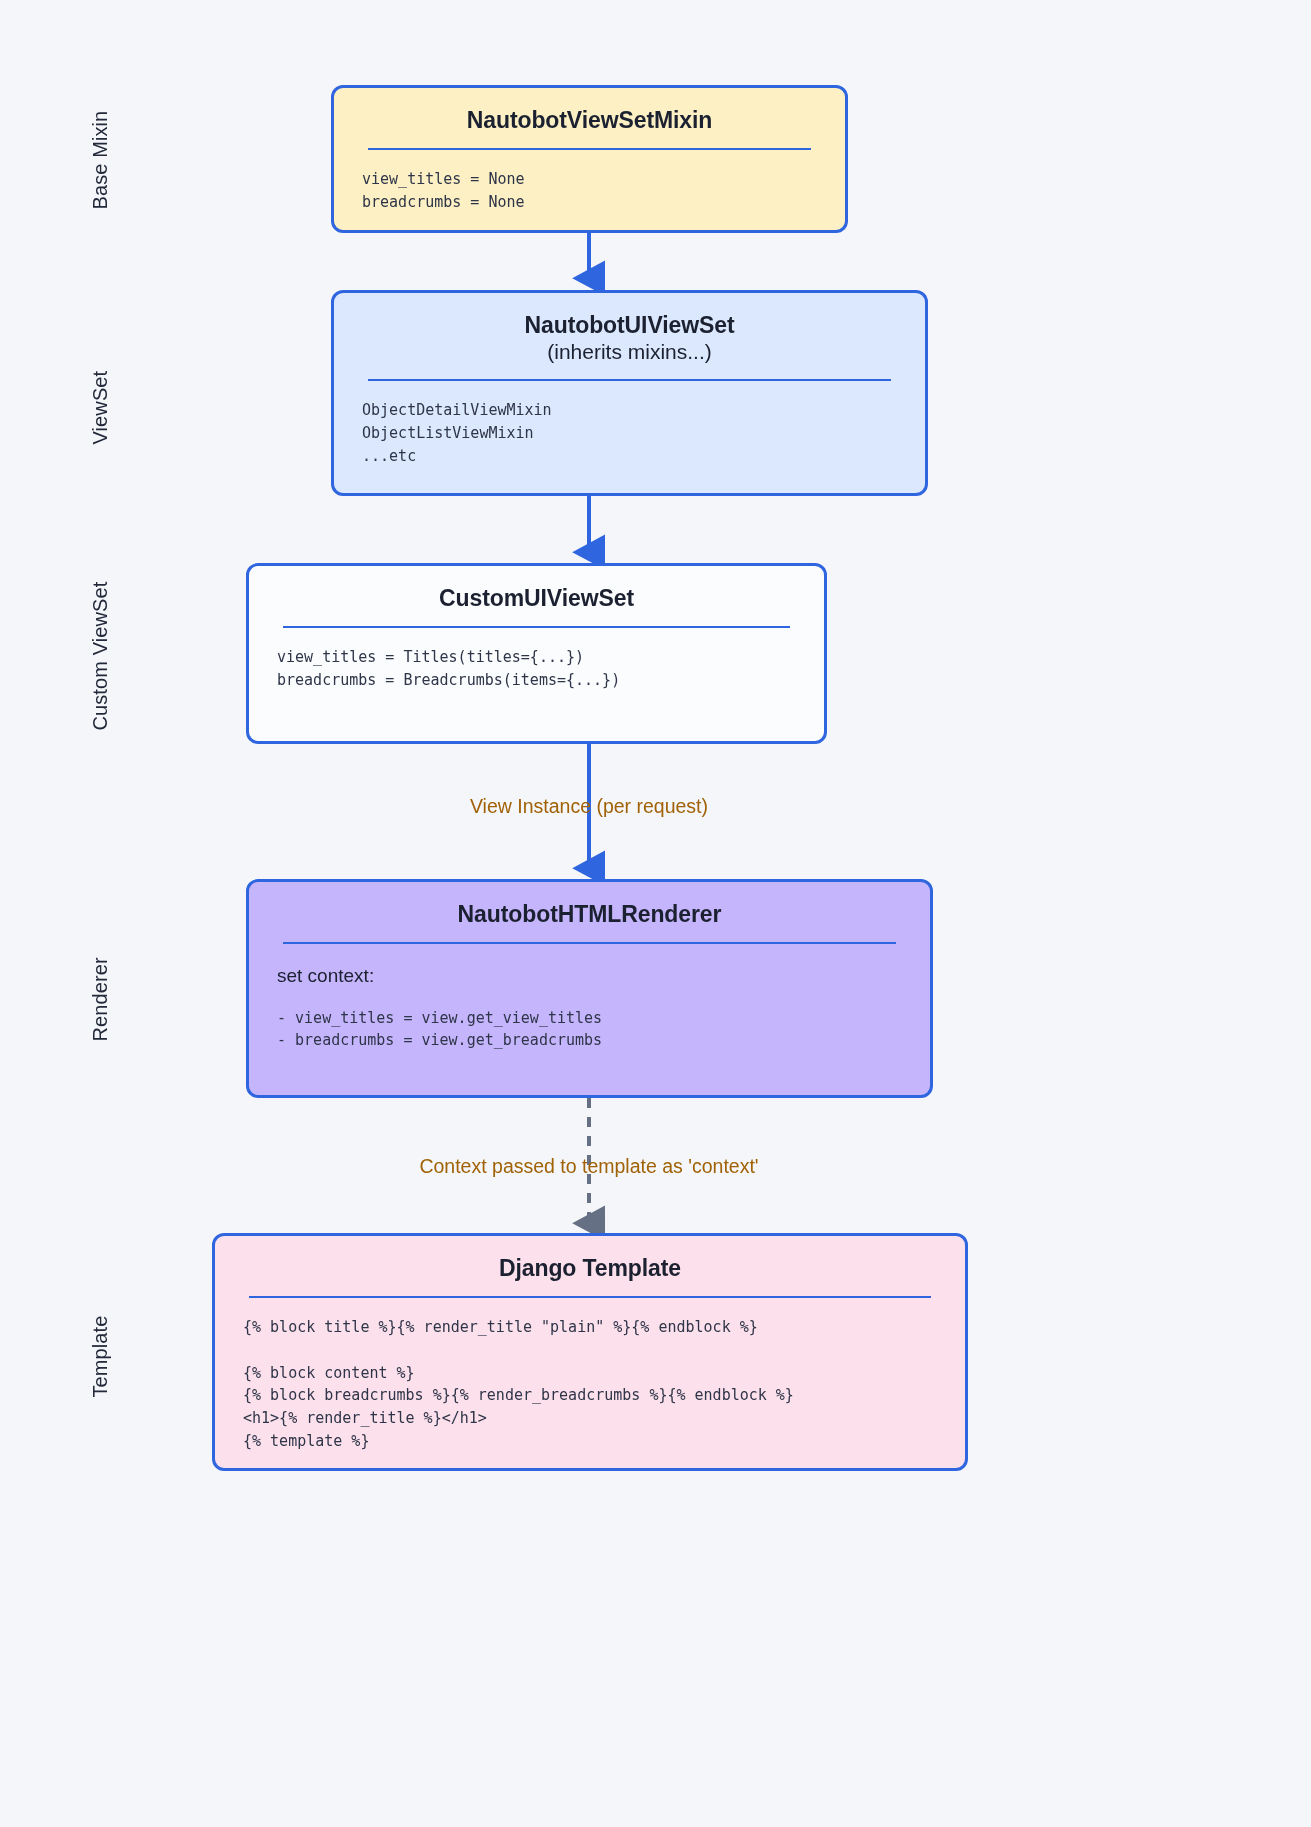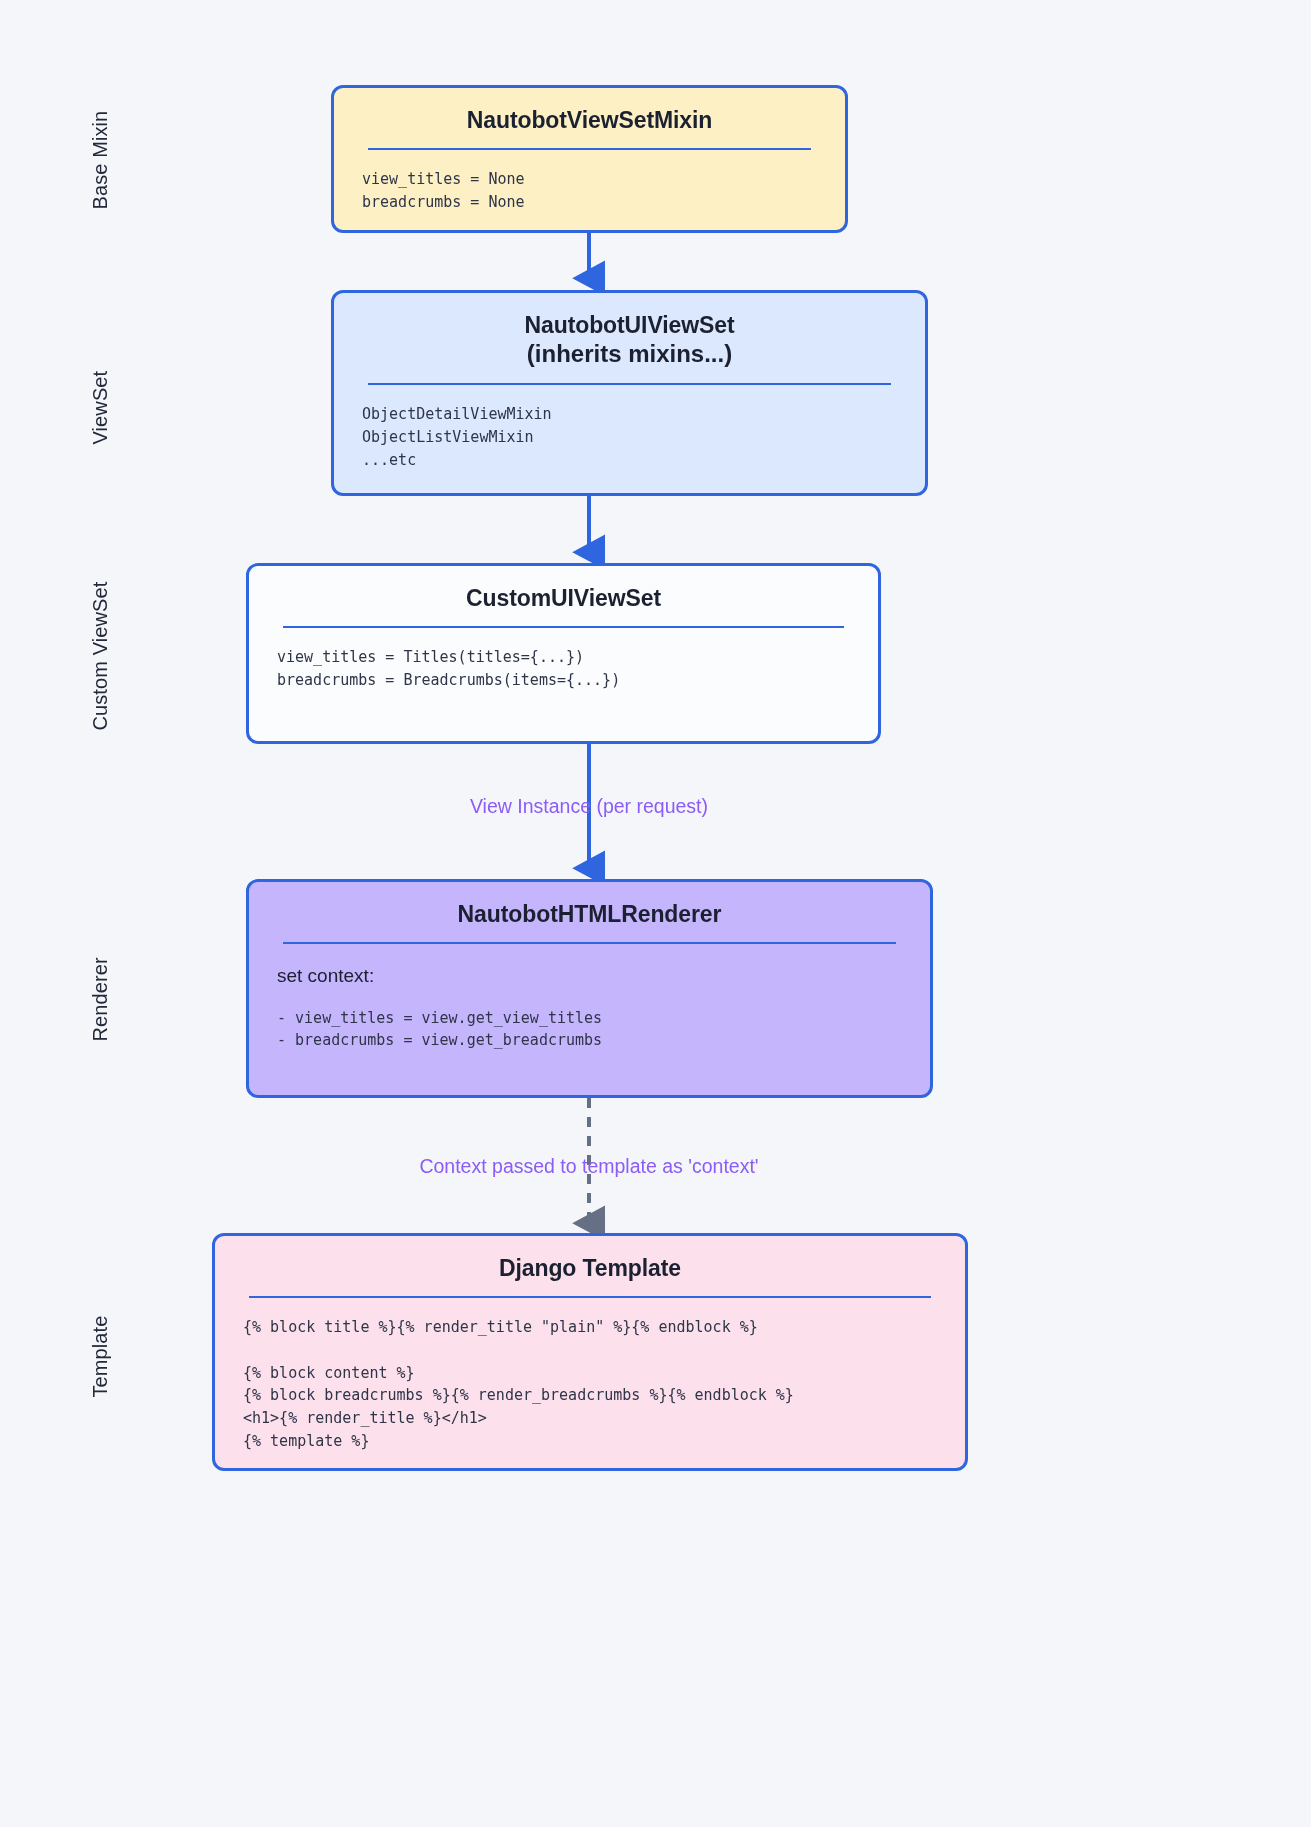"(inherits mixins...)" .node-subtitle { font-size: 24px -> 21px; font-weight: bold -> normal }
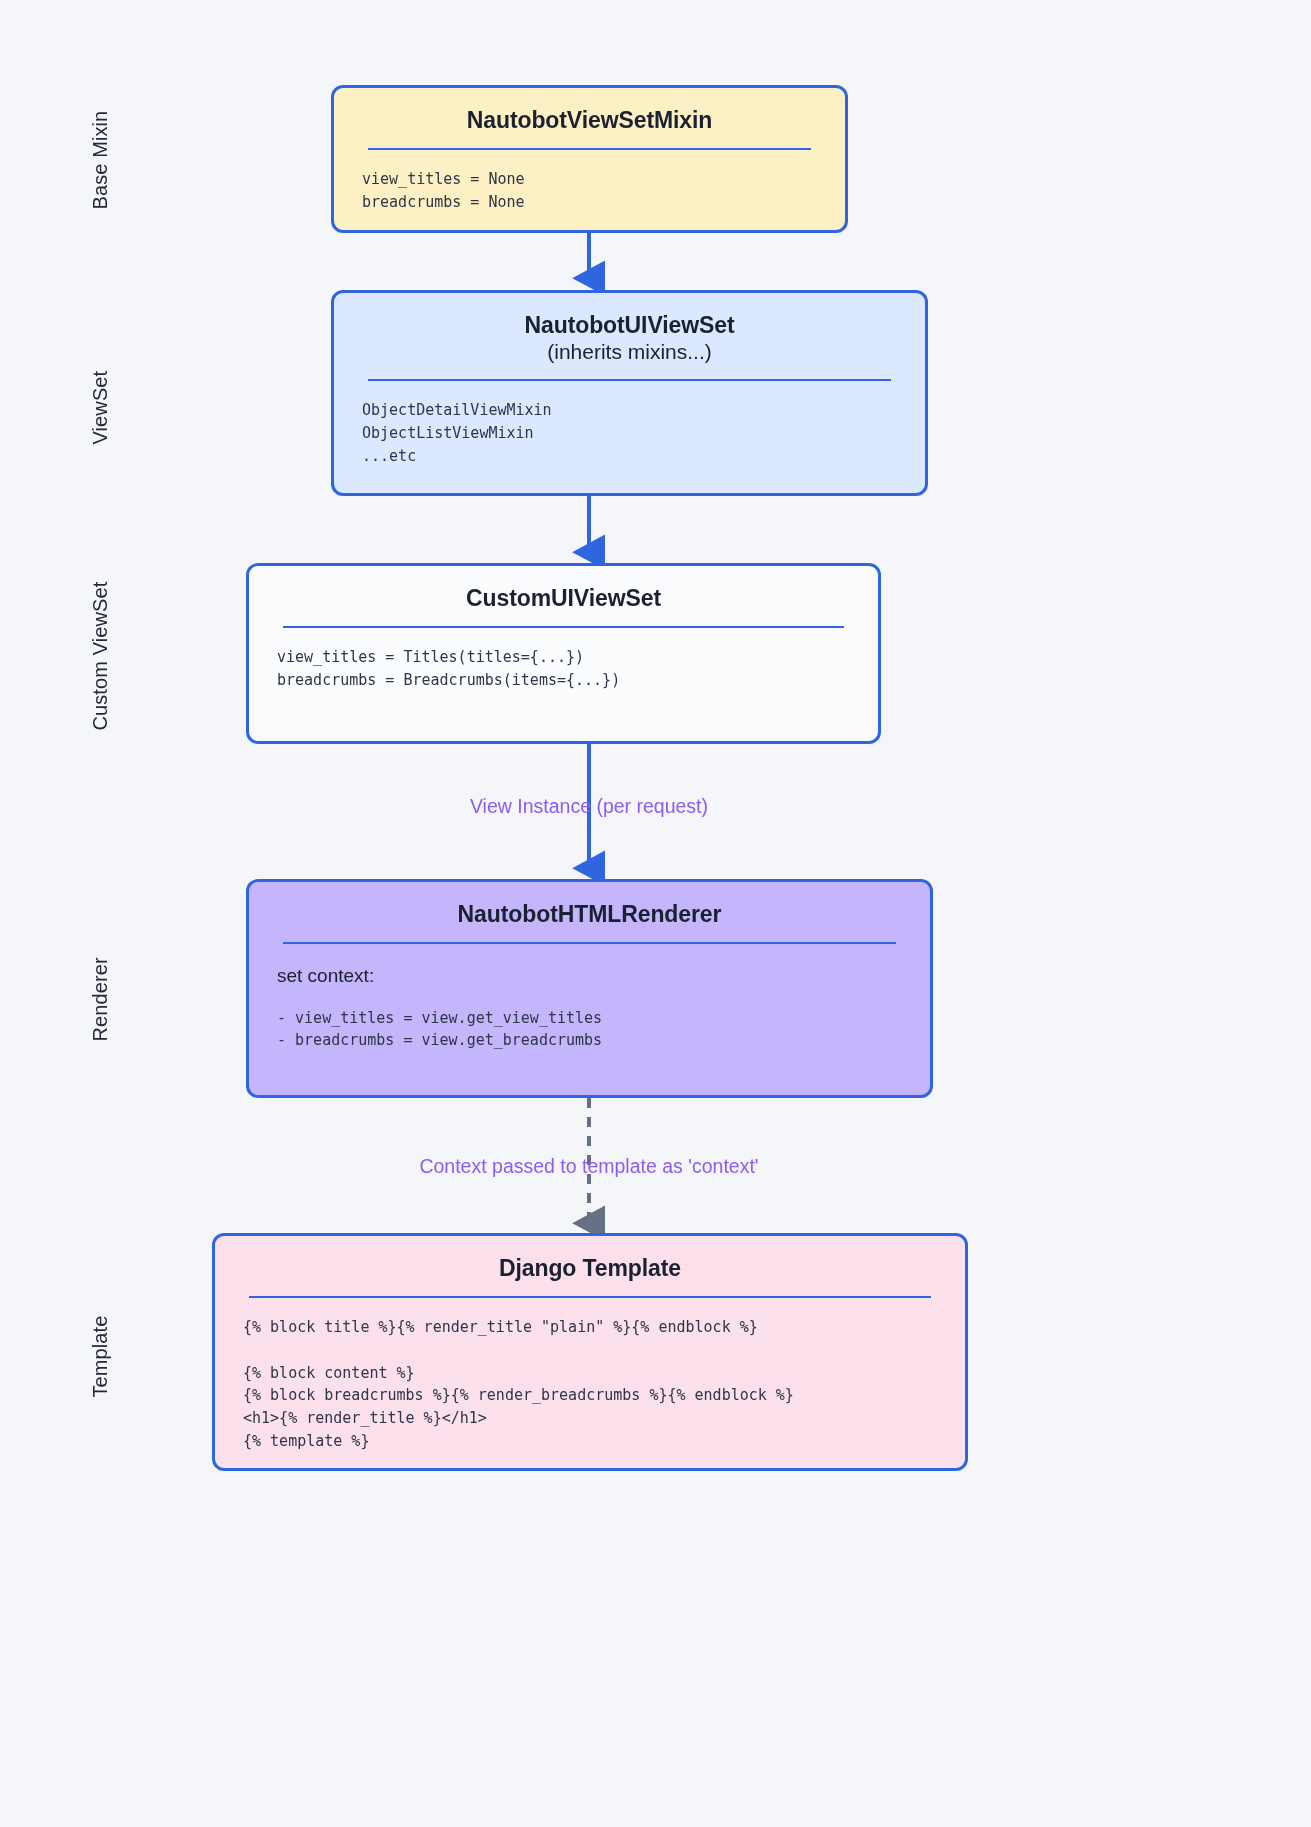"CustomUIViewSet" div.node { width: 635px -> 581px }
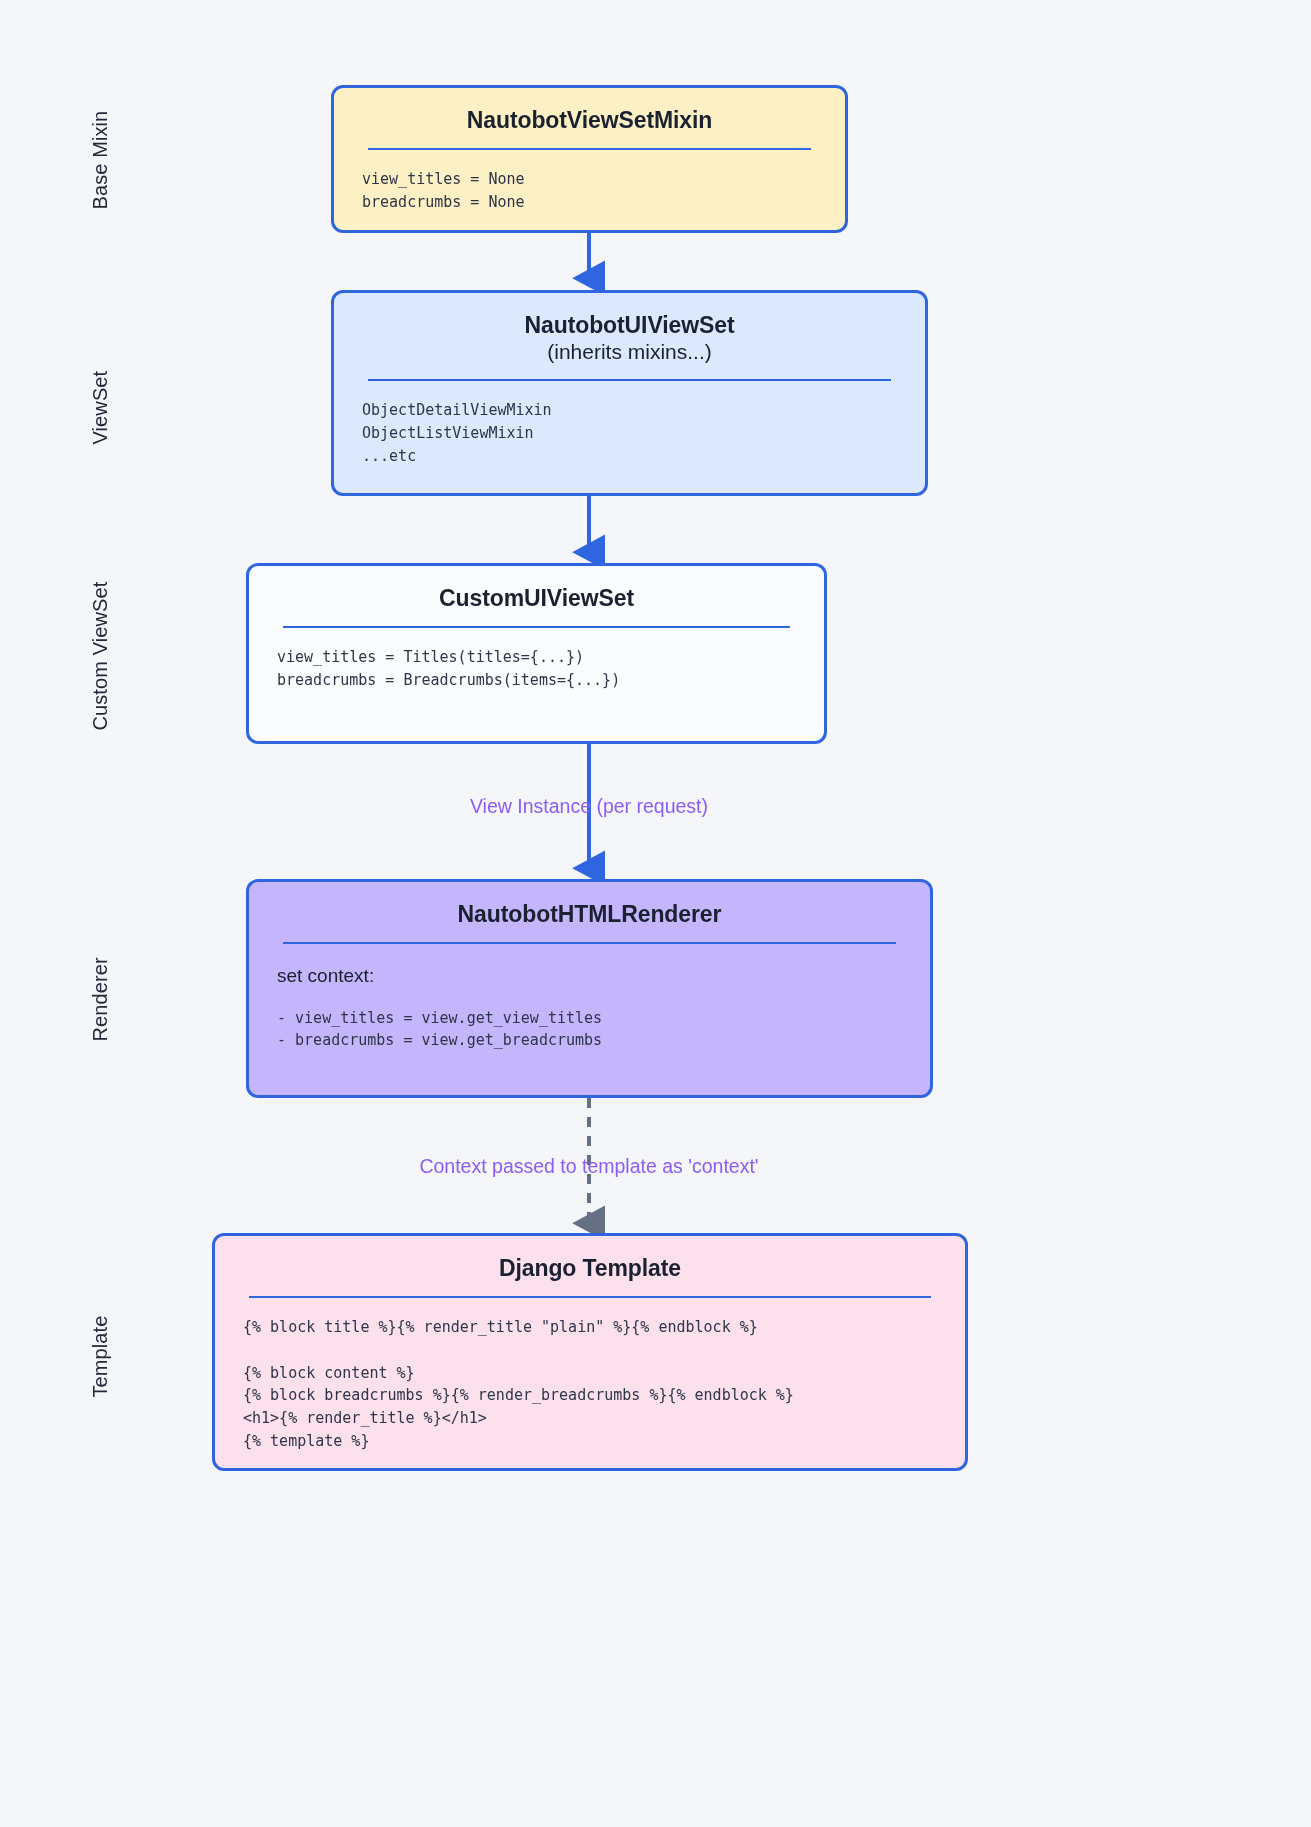"View Instance (per request)" .edge-label { color: #8b5cf6 -> #a16207 }
